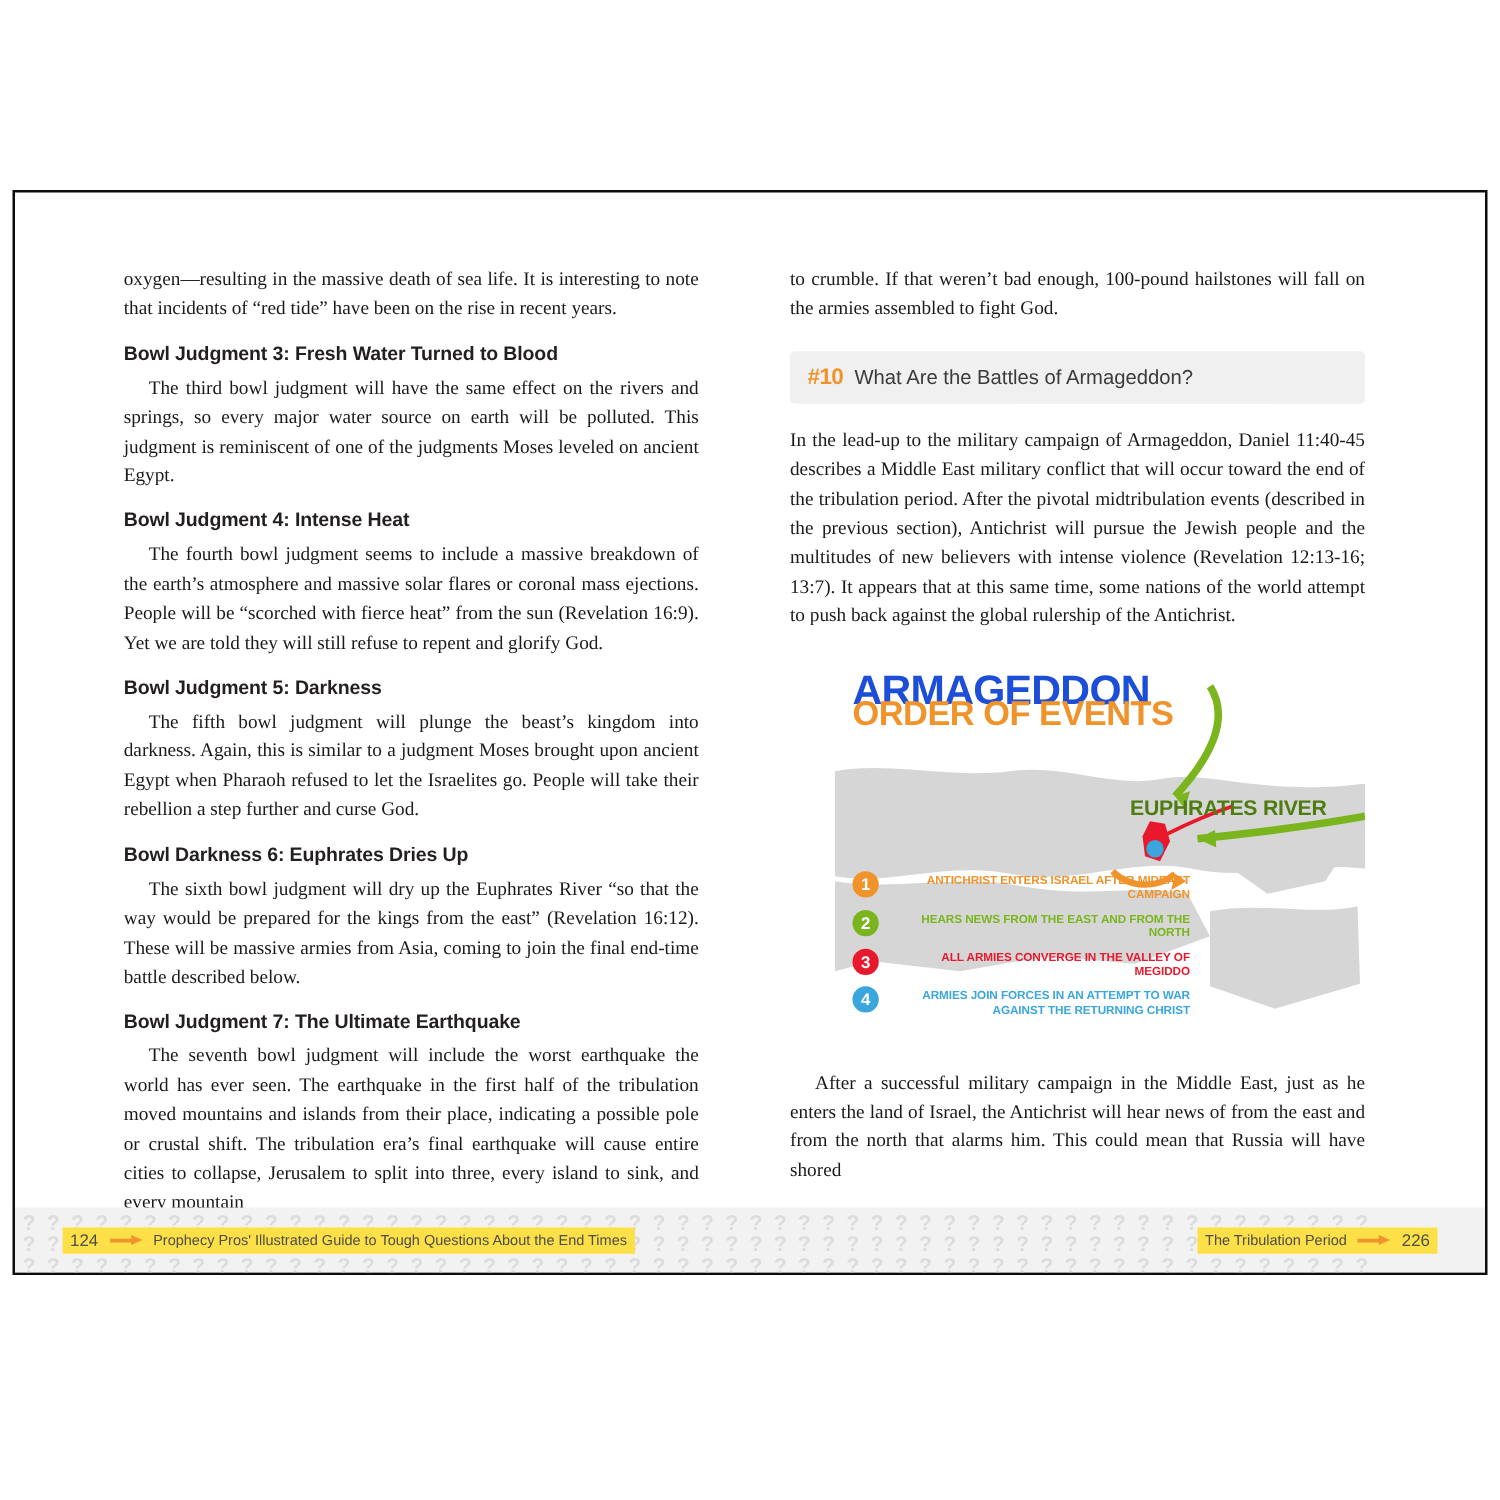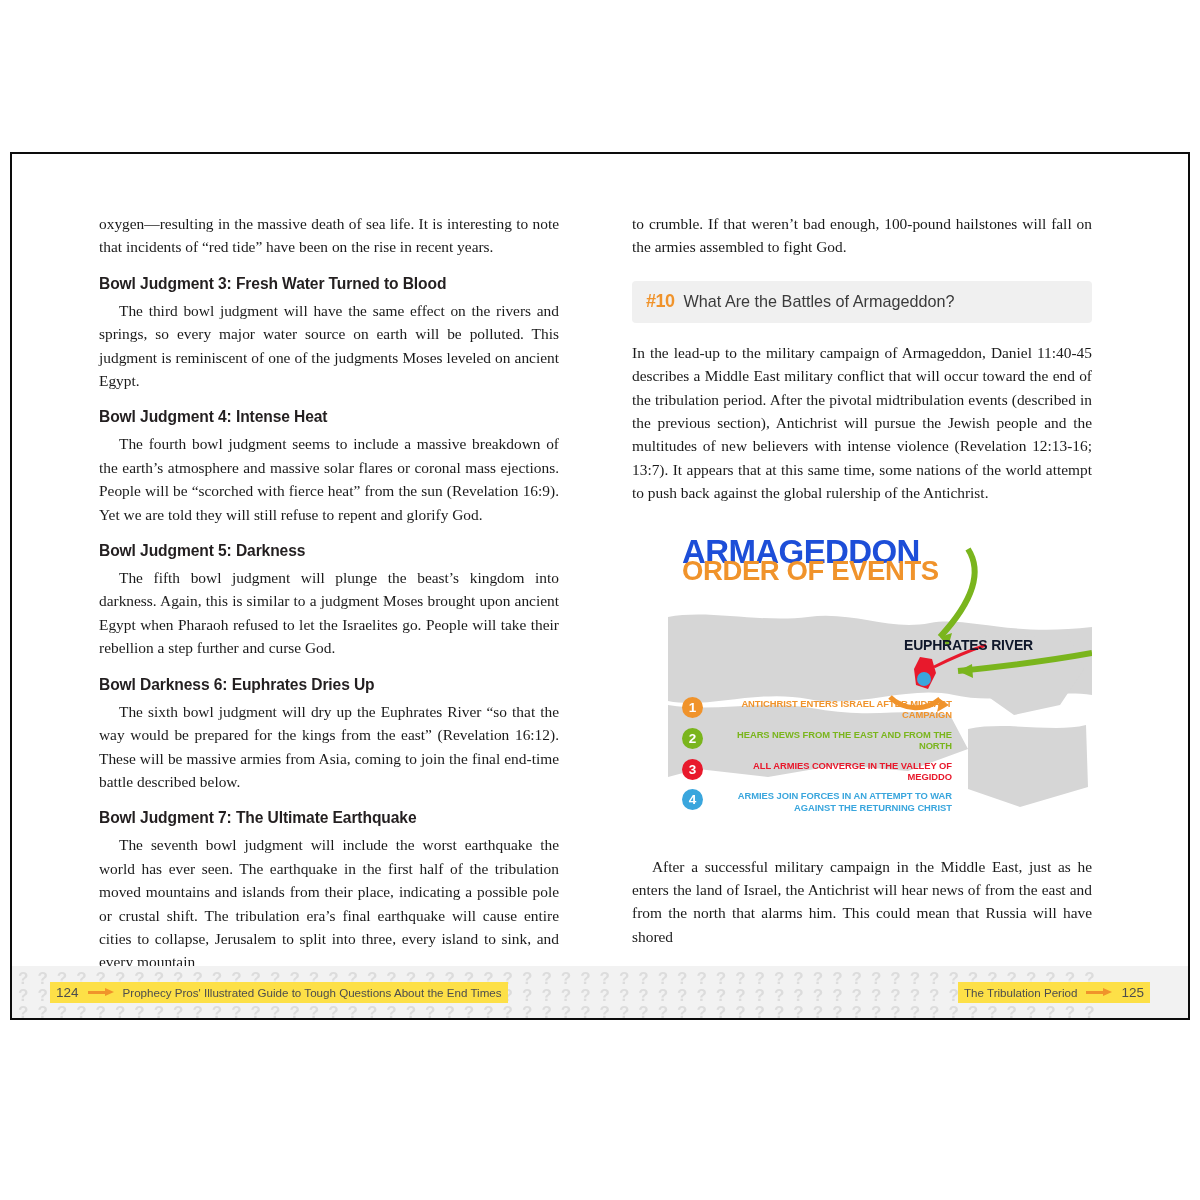"EUPHRATES RIVER" .ig-euph { color: #0f172a -> #4d7c0f; font-size: 14px -> 17px }
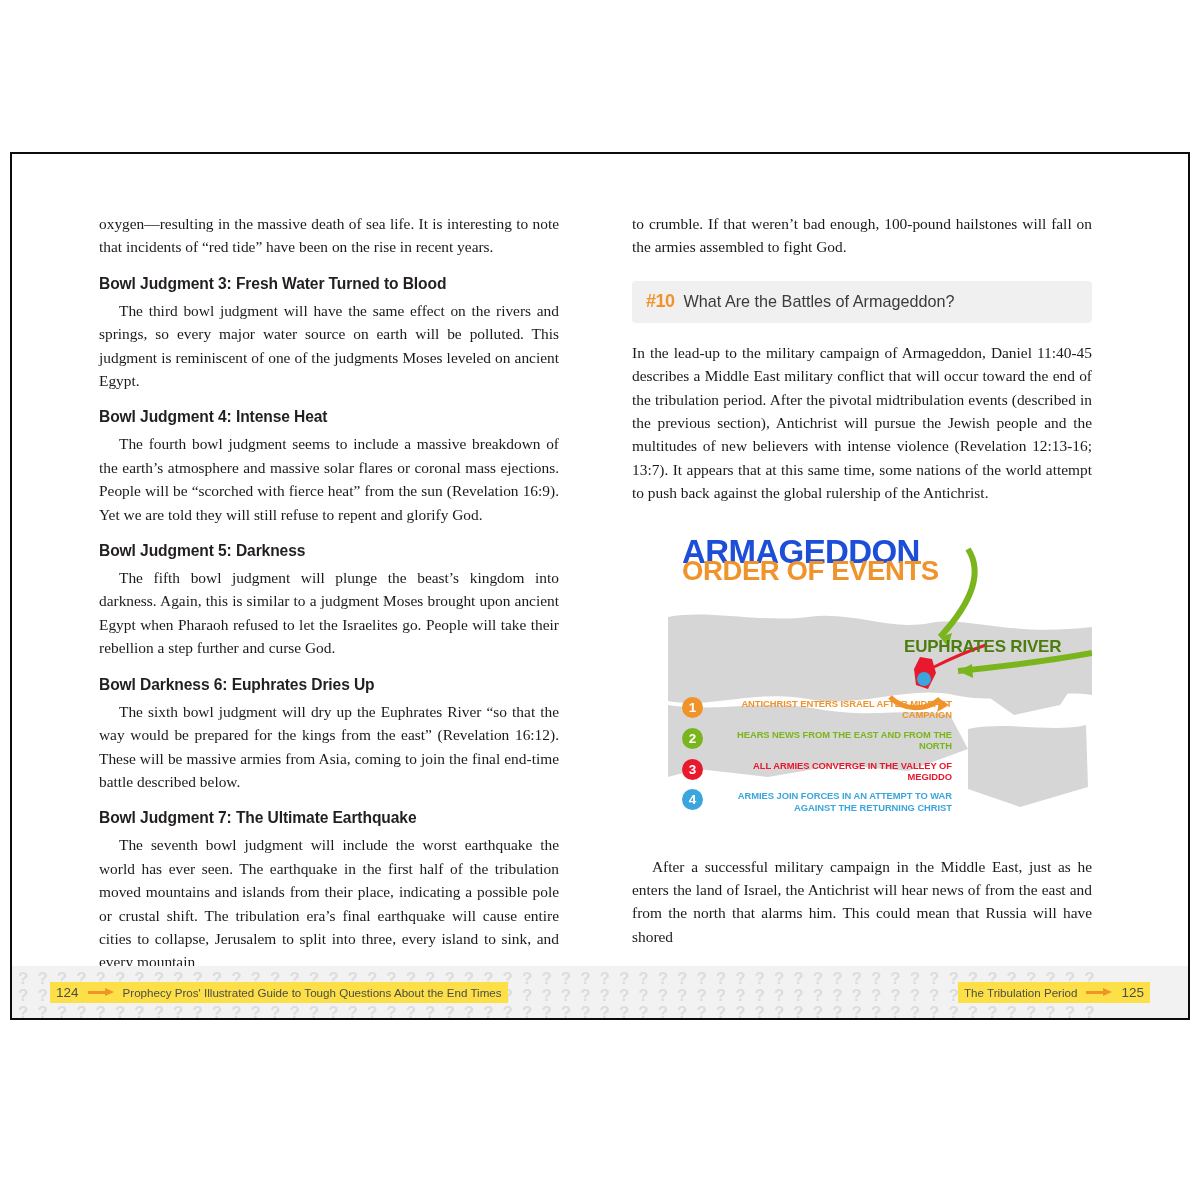"125" span.foot-num { text: 125 -> 226 }
